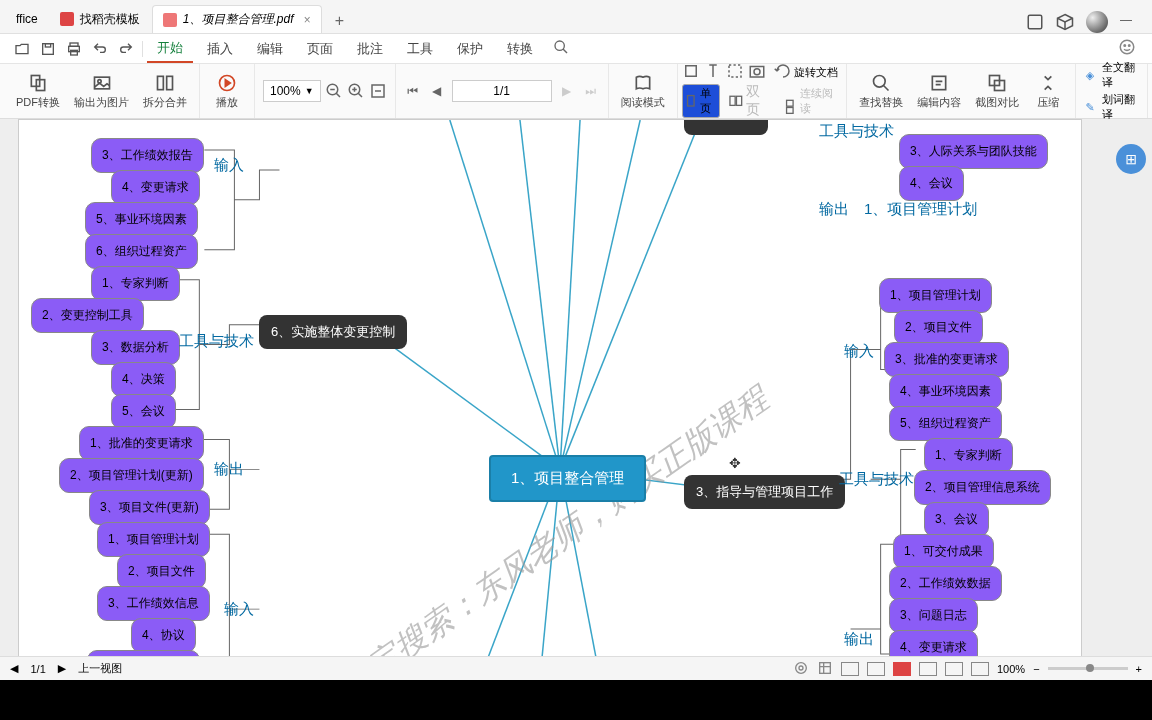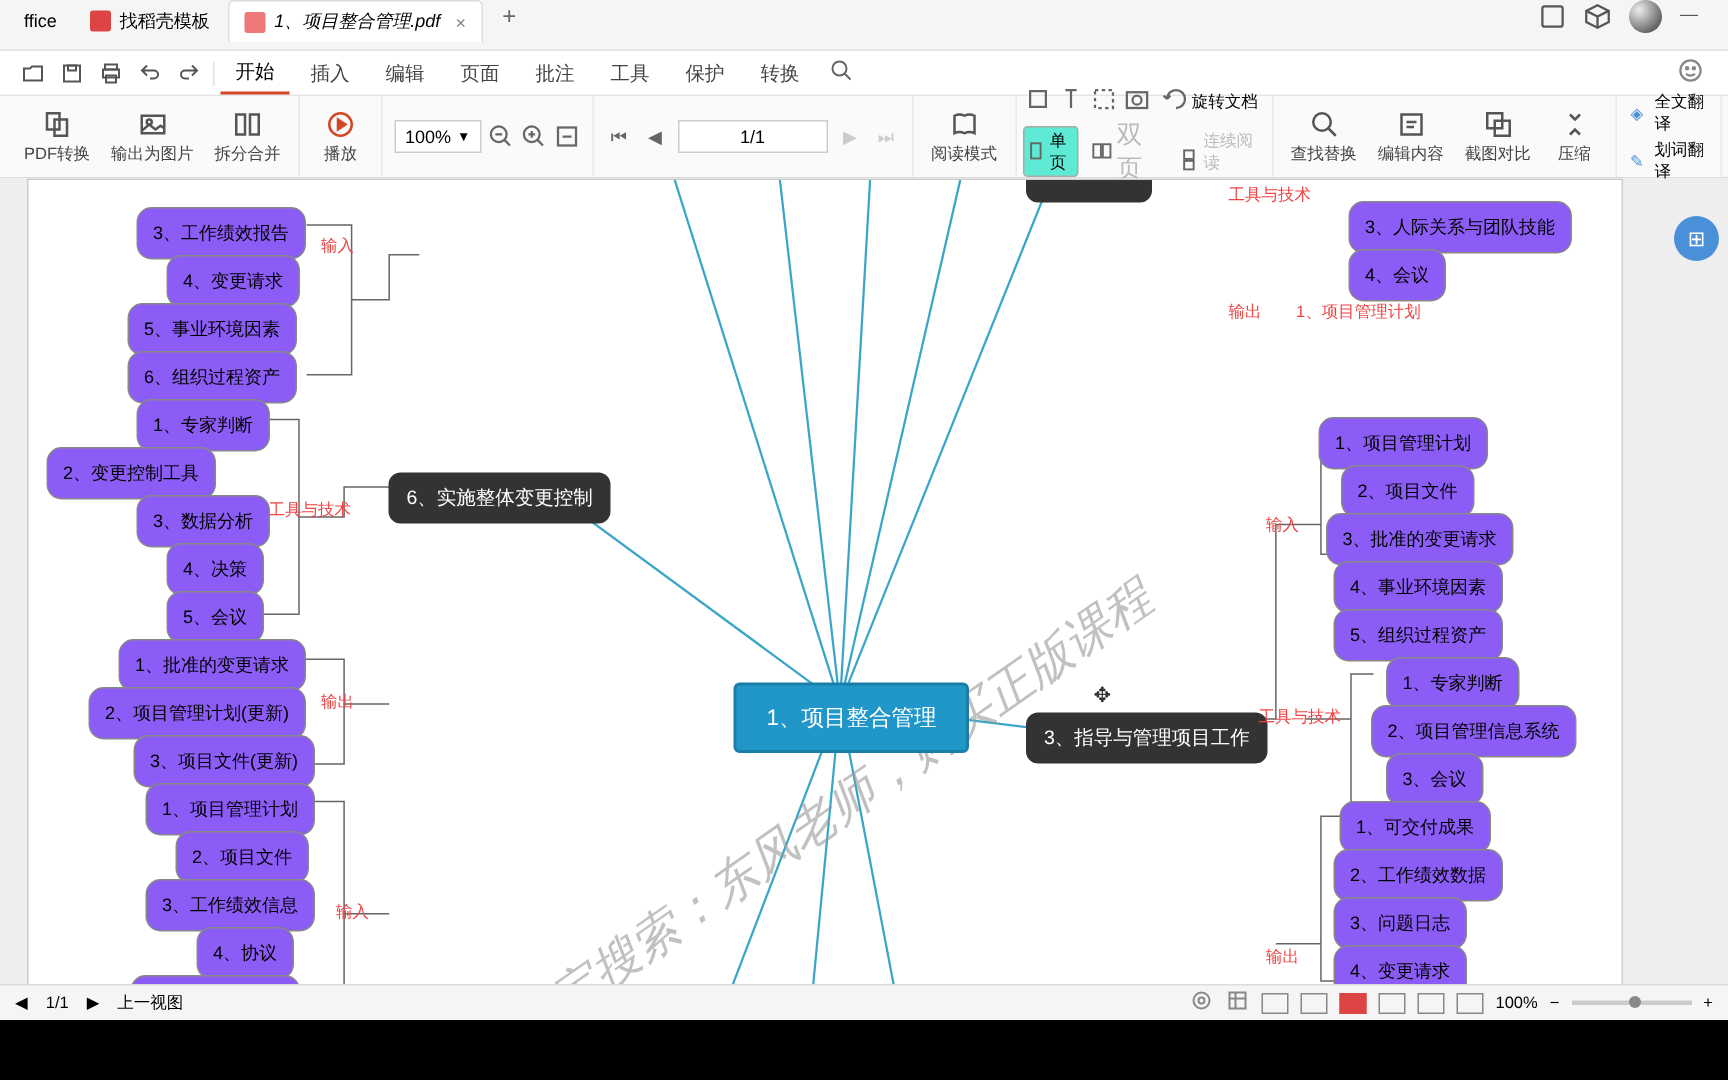"ffice" .tabs-row { align-items: flex-start -> flex-end }
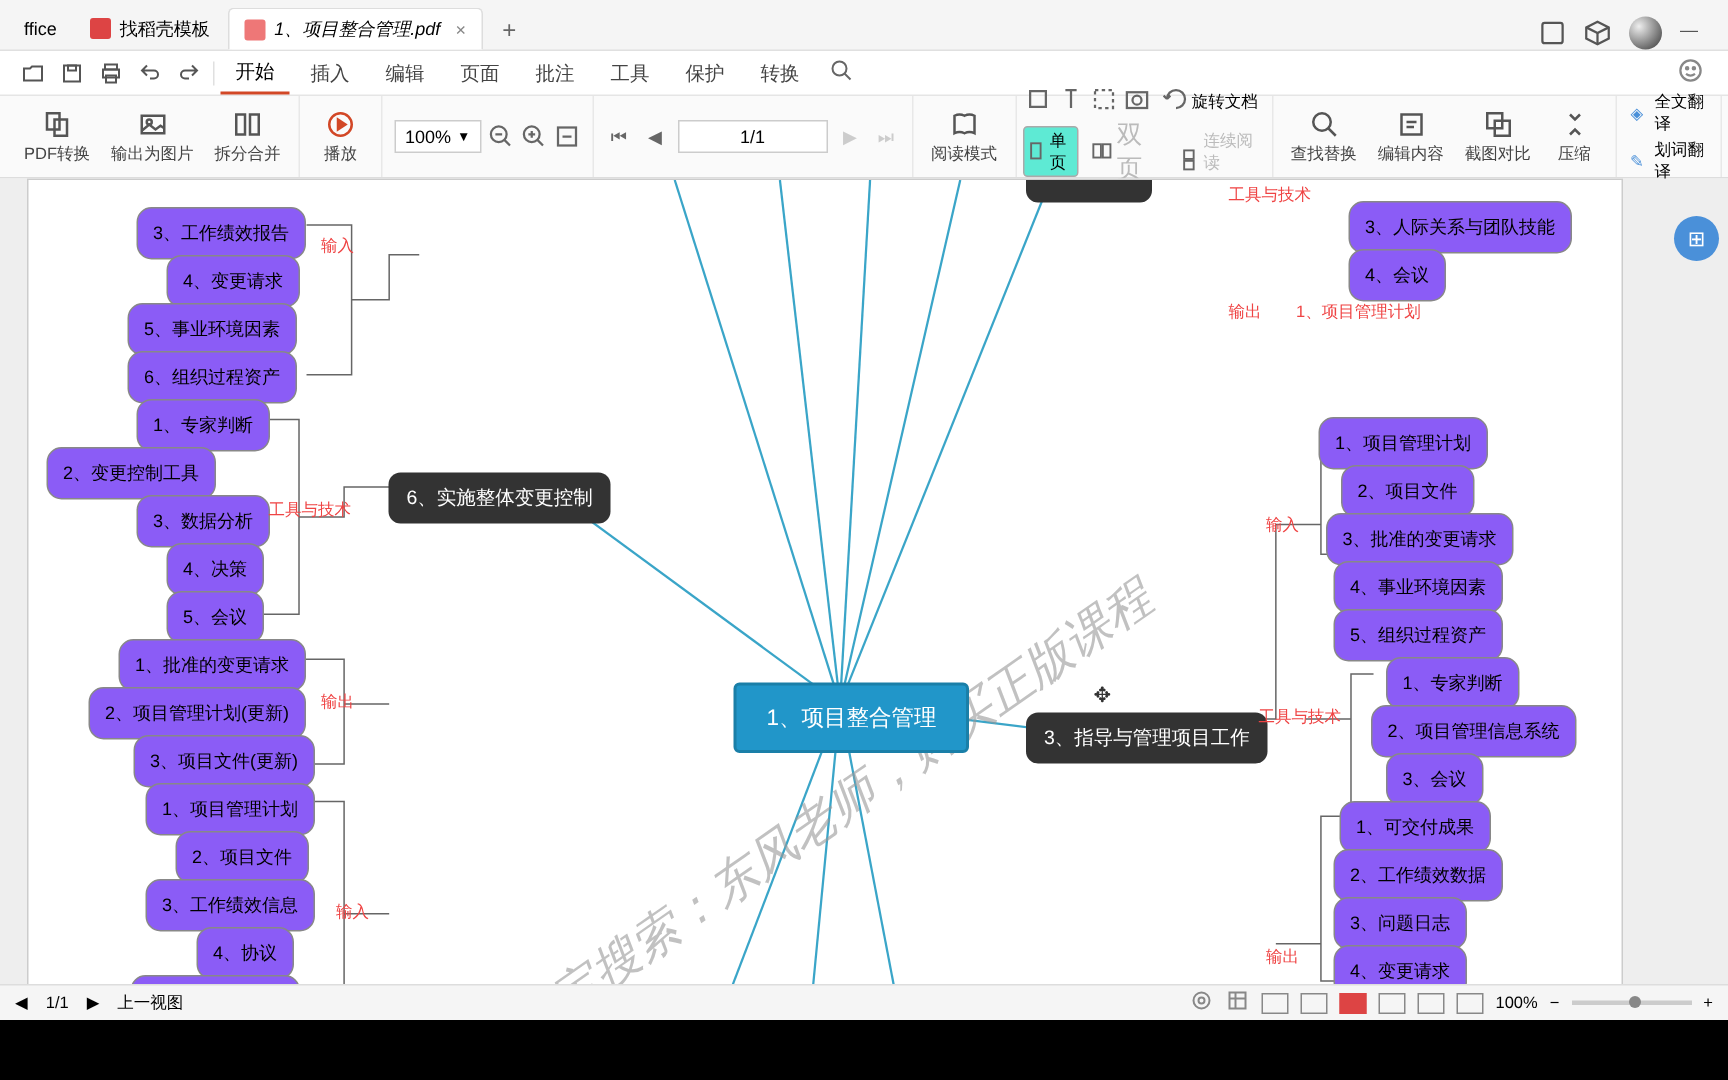"开始" .menu-item.active { color: #000000 -> #15803d }
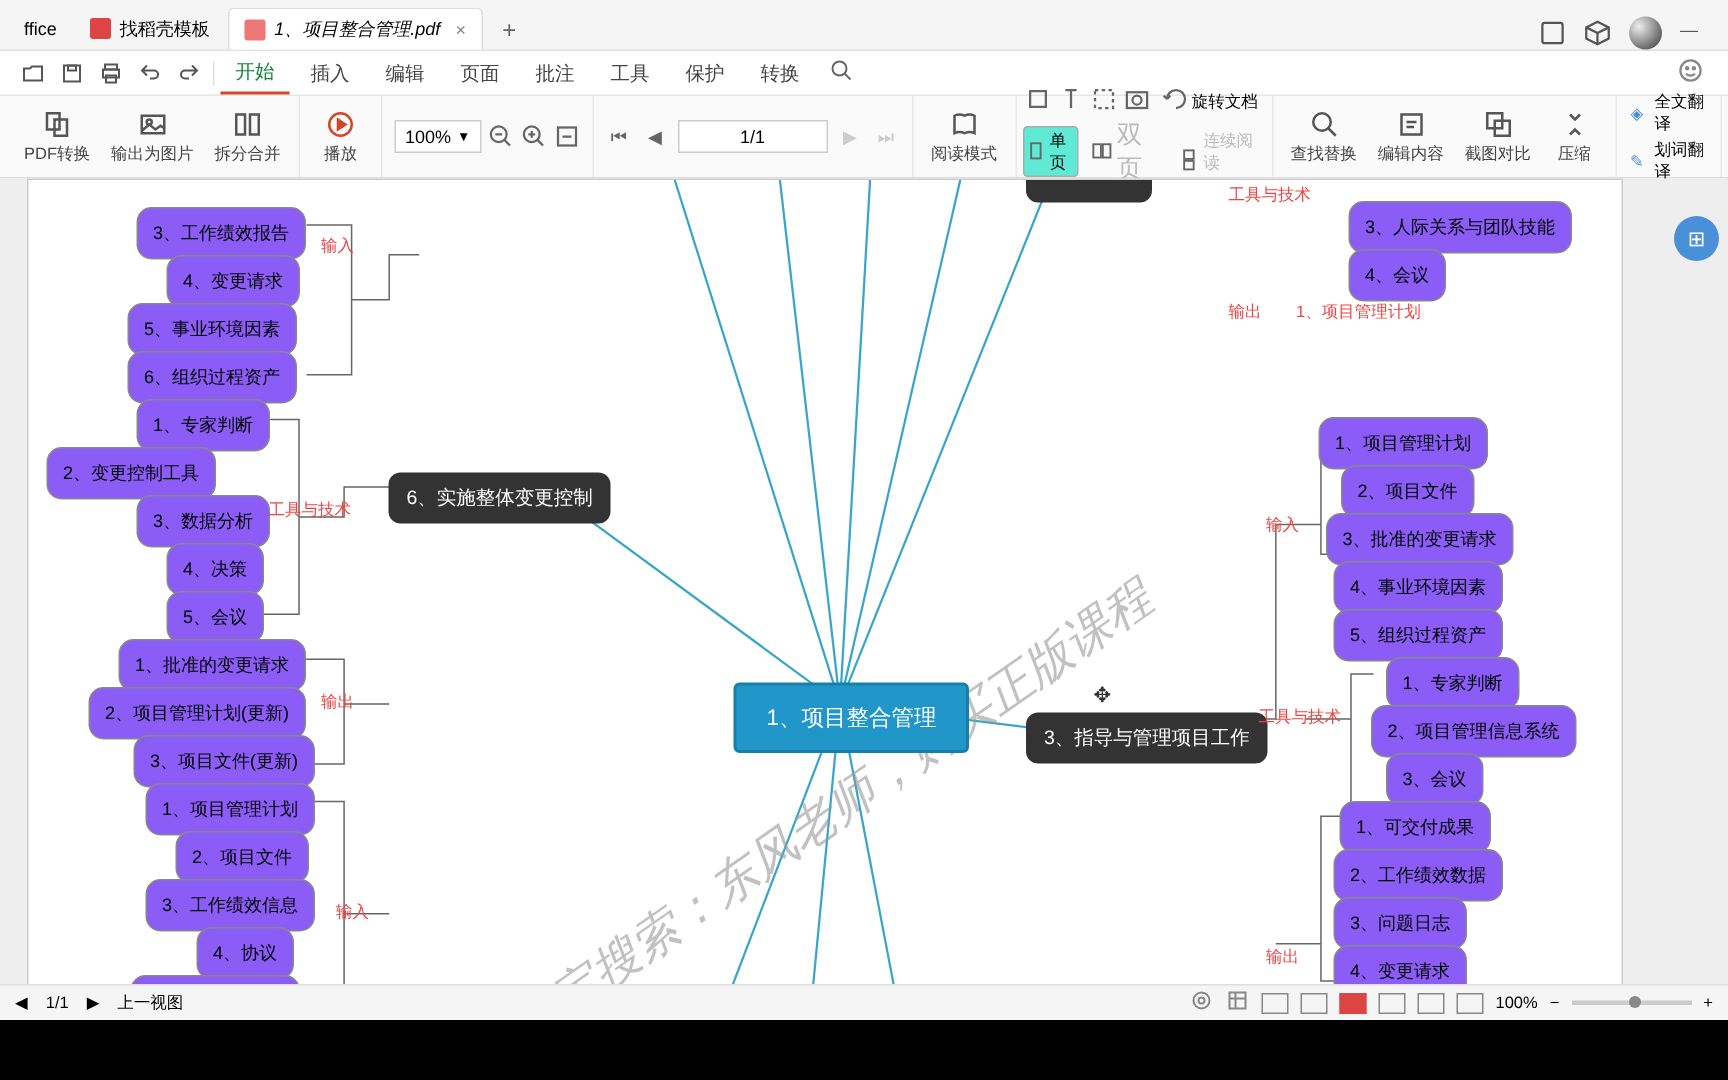"单页" div { background: #5eead4 -> #1d4ed8 }
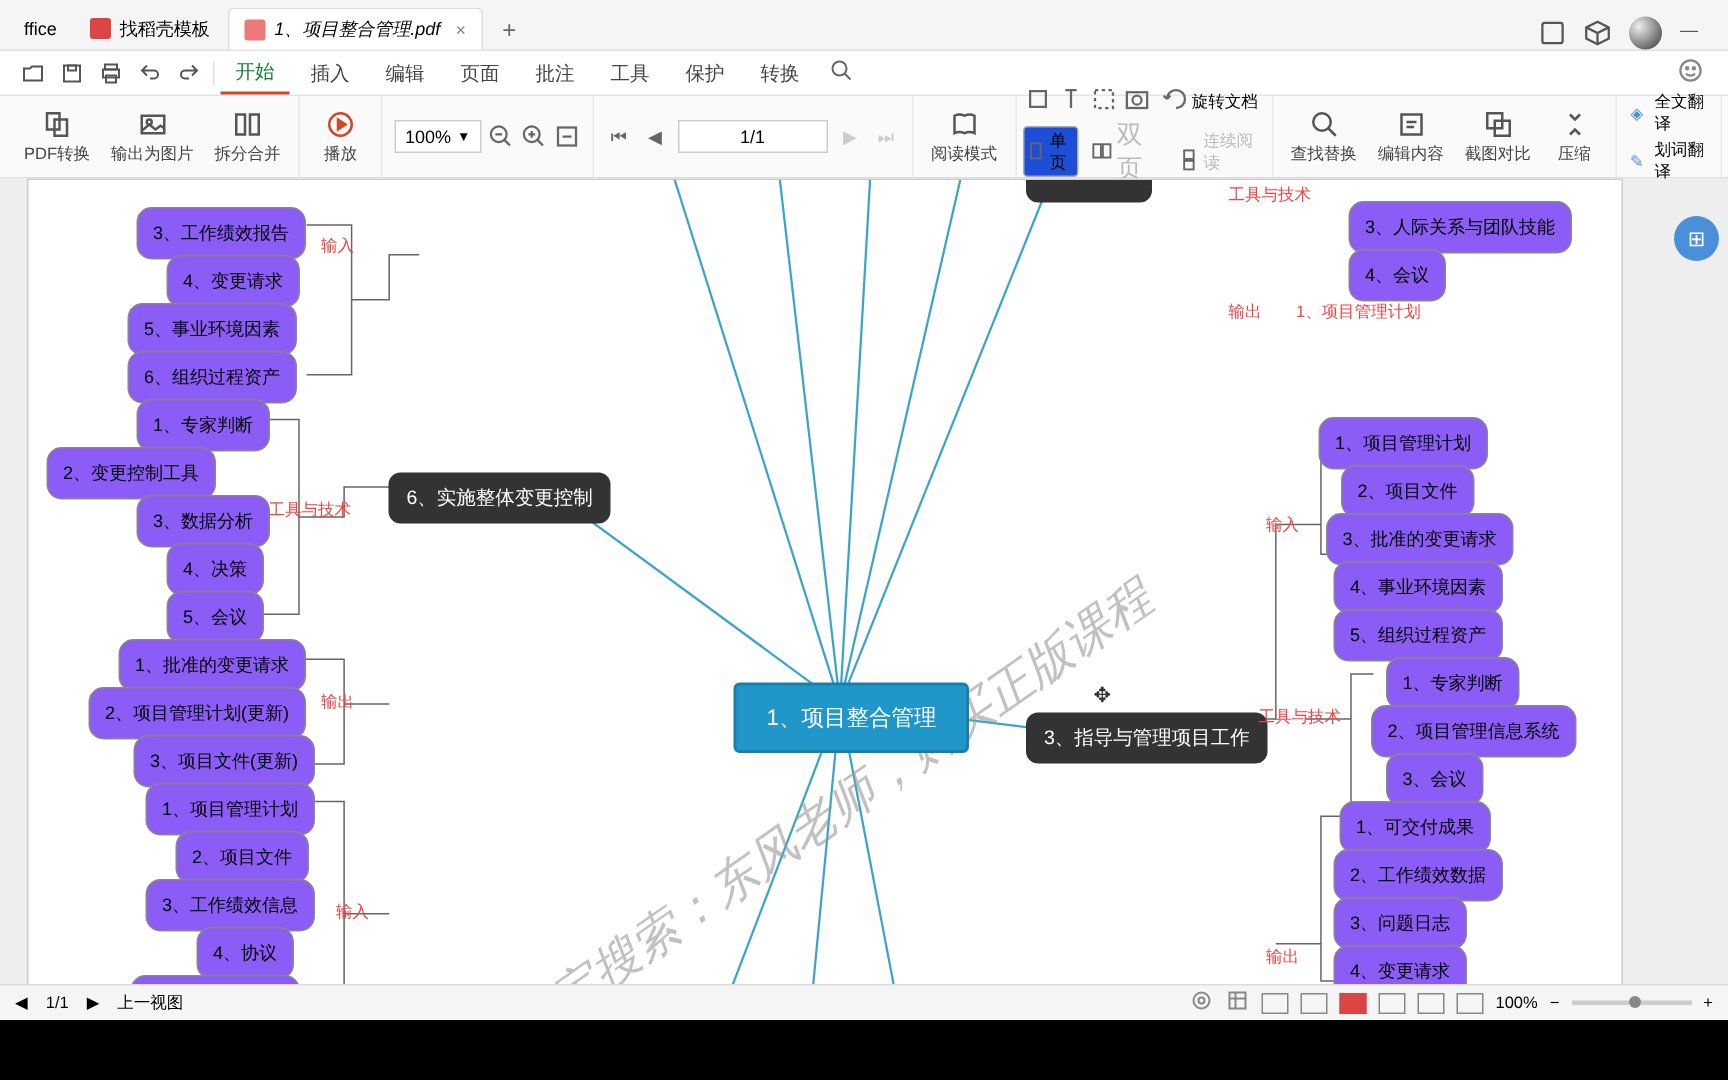"双页" span { font-size: 17px -> 14px }
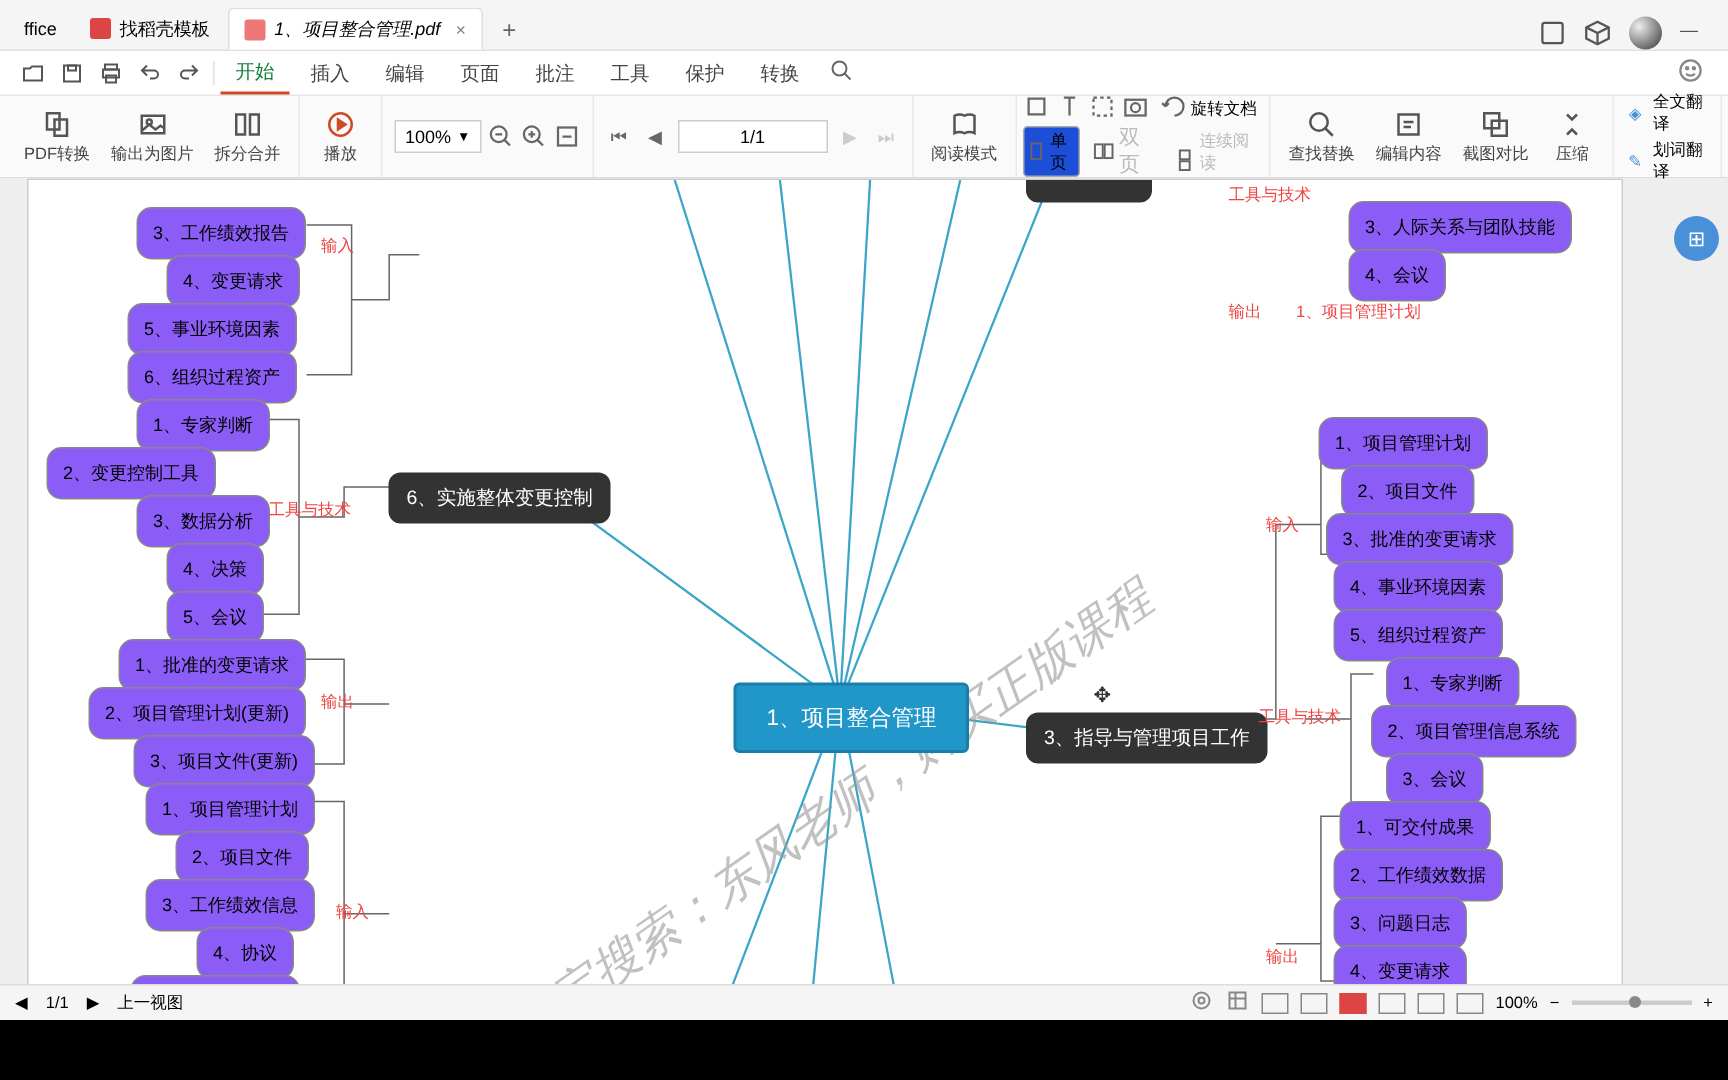"工具与技术" .conn-label { color: #ef4444 -> #0369a1; font-size: 11px -> 15px }
